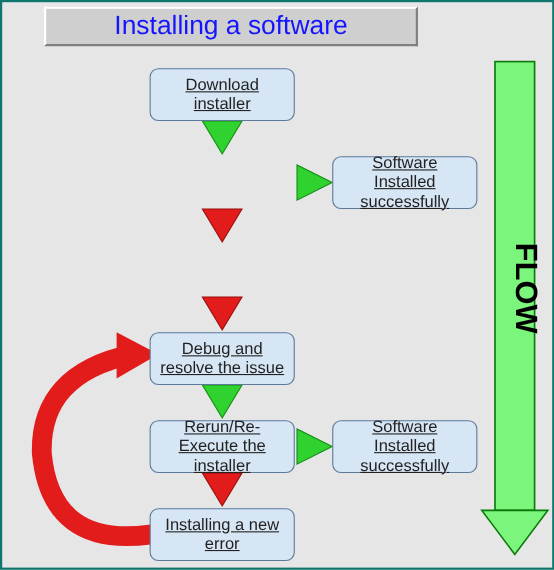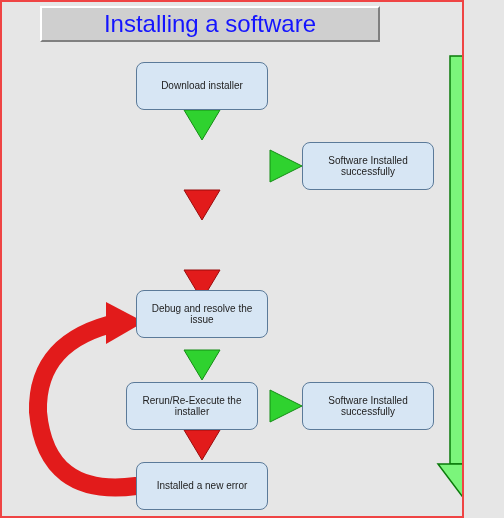"Installing a software" .frame { border: 2px solid #ef4444 -> 2px solid #0f766e; width: 464px -> 504px }
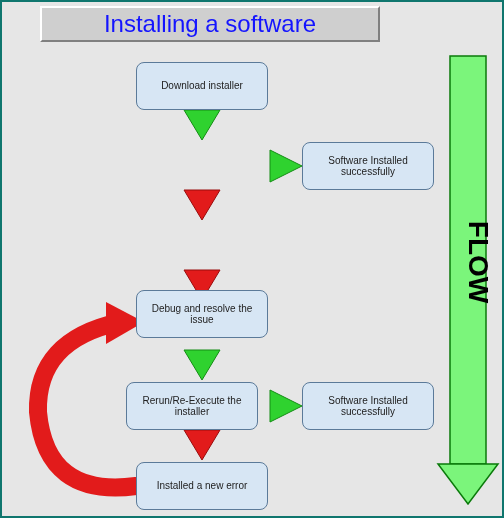"Download installer" .node { font-size: 10px -> 15px; text-decoration: none -> underline }
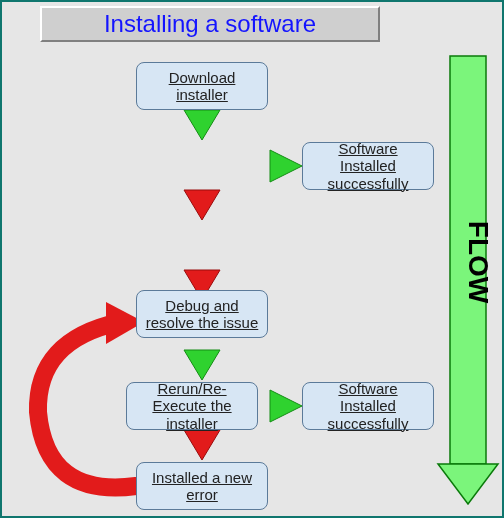"Debug and resolve the issue" div.node { top: 288px -> 300px }
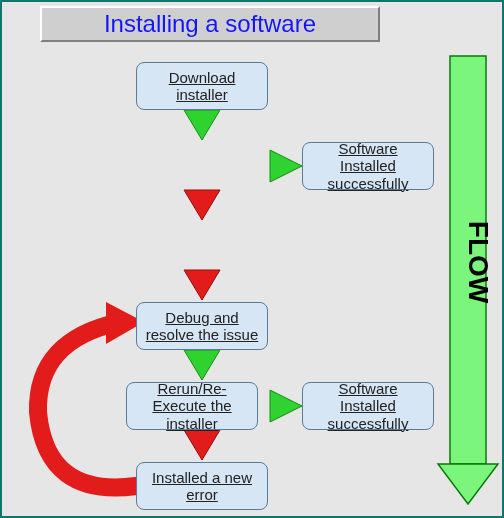"Rerun/Re-Execute the installer" div.node { left: 124px -> 134px }
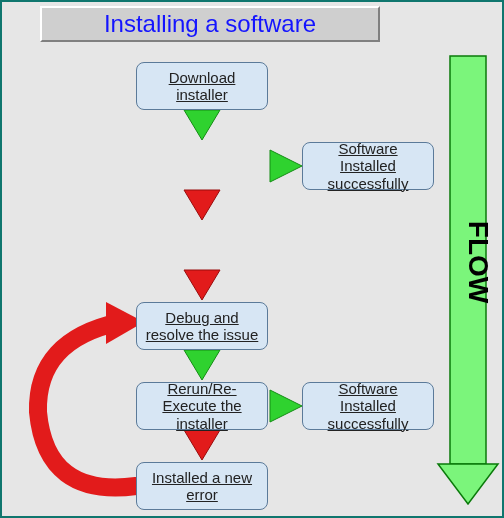"Installed a new error" div.node { text: Installed -> Installing }
